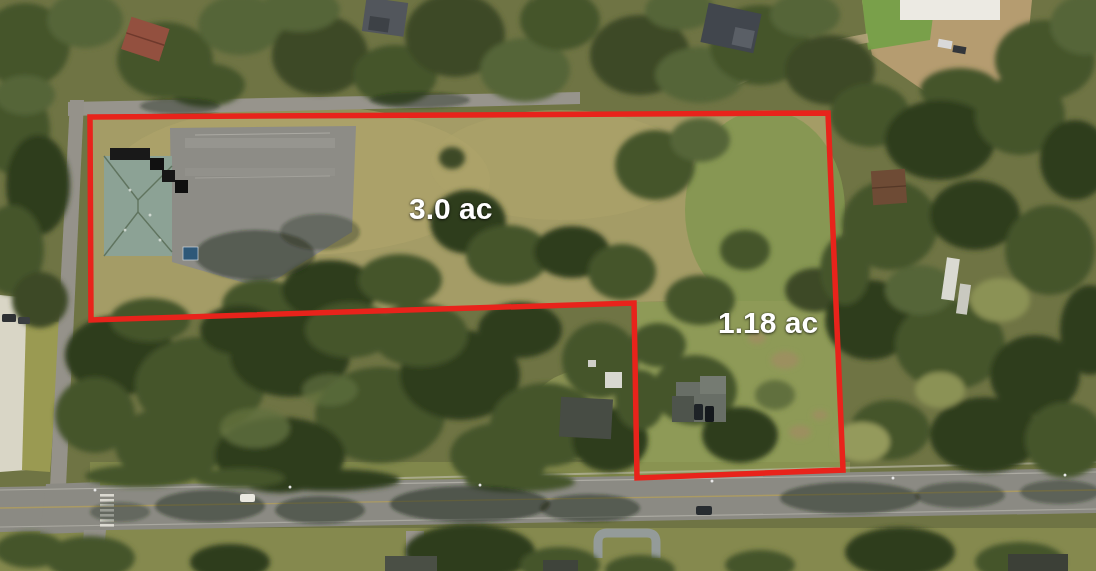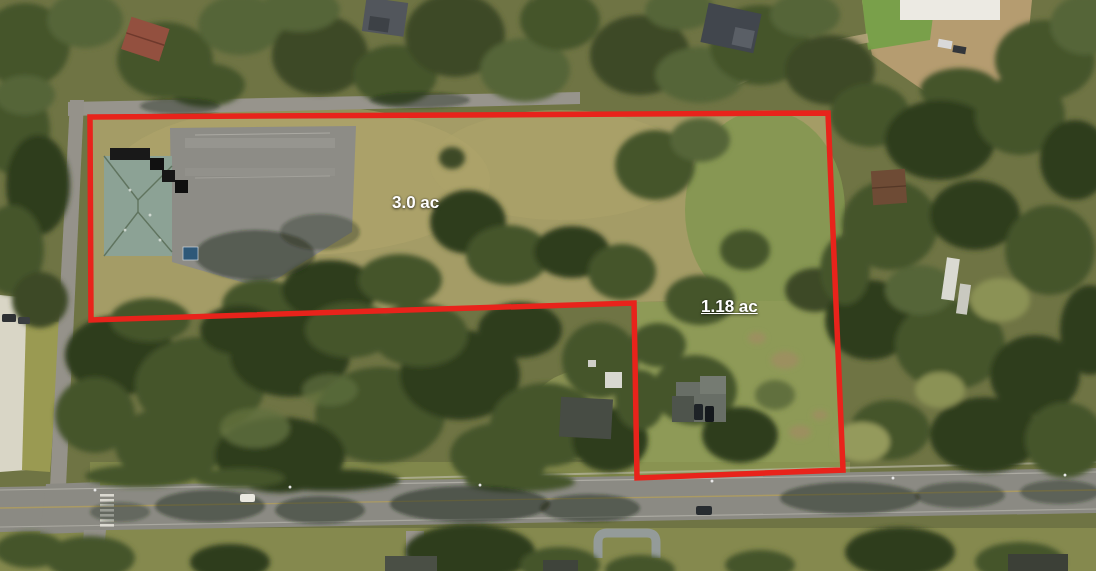"3.0 ac" .acre-label { font-size: 17px -> 30px; margin-left: none -> 17px }
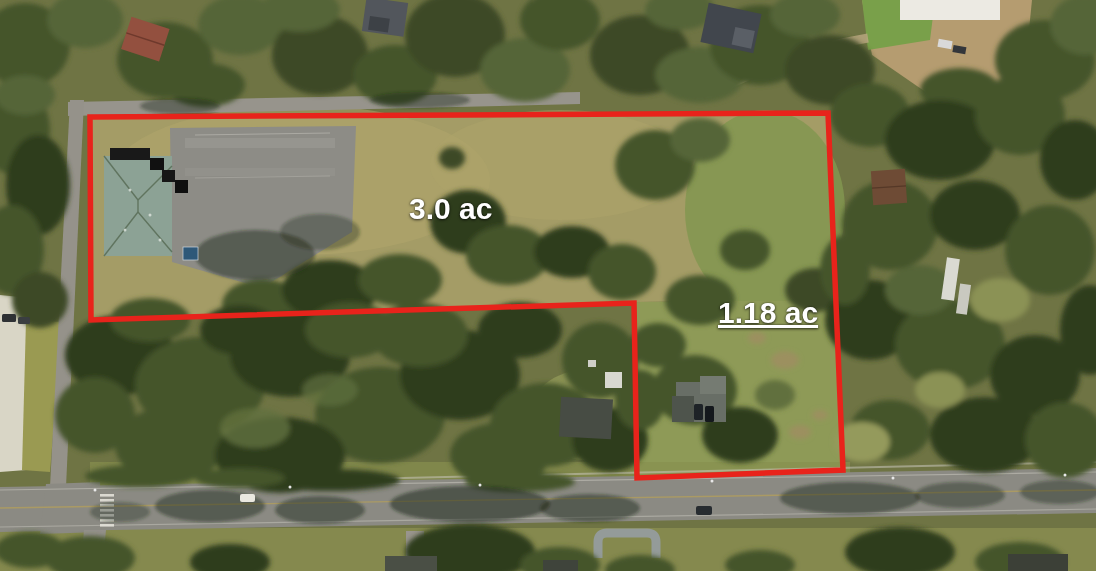"1.18 ac" .acre-118 { text-decoration: underline -> none; top: 298px -> 308px }
